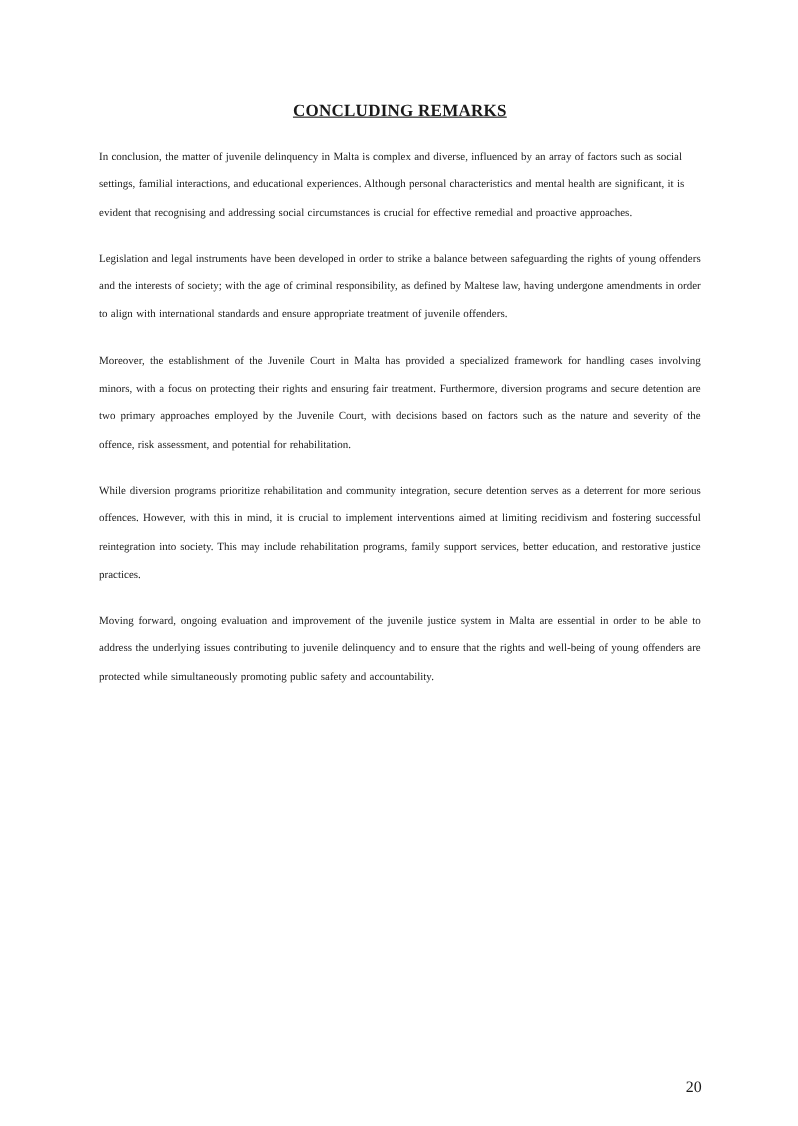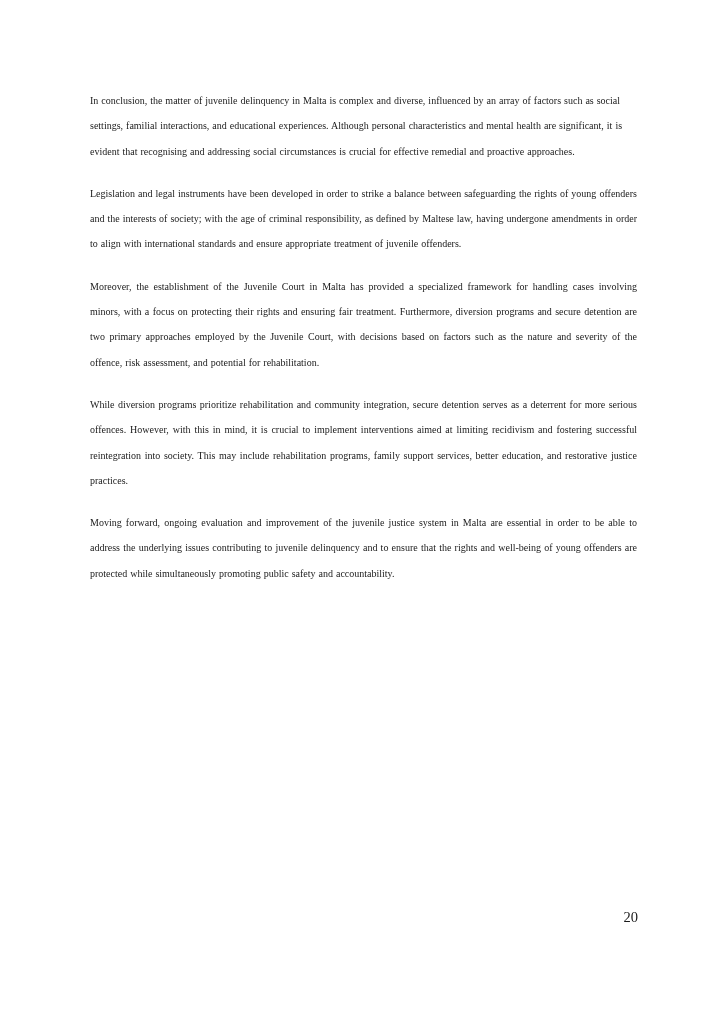"CONCLUDING REMARKS" h1.doc-title { html: none -> <h1>CONCLUDING REMARKS</h1> }
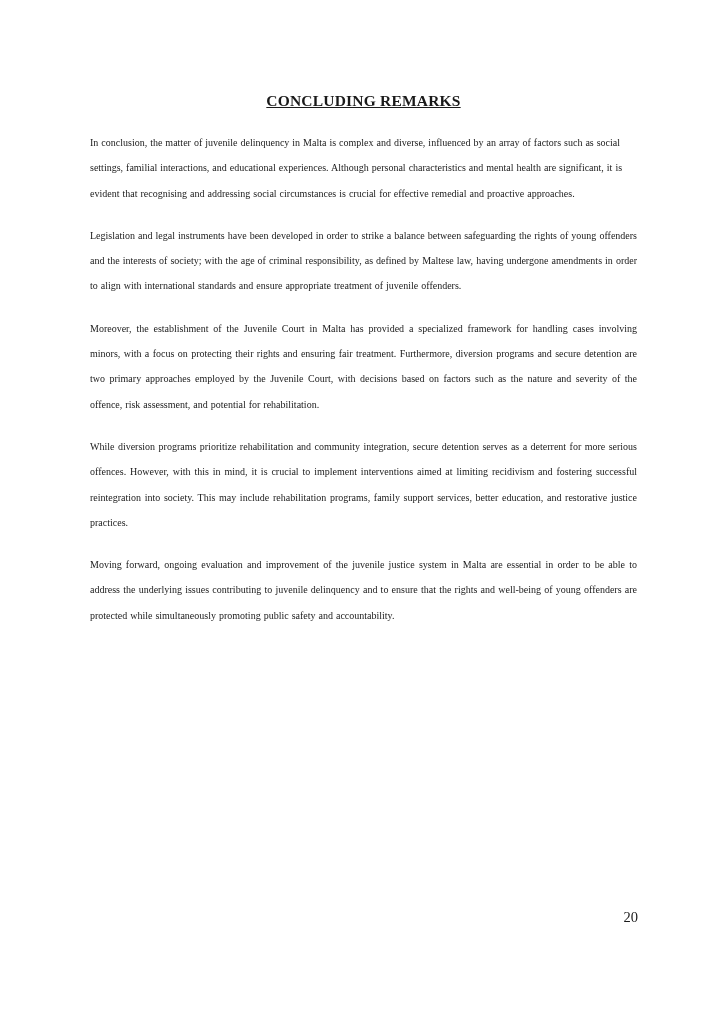"20" .page-number { top: 908px -> 980px }
